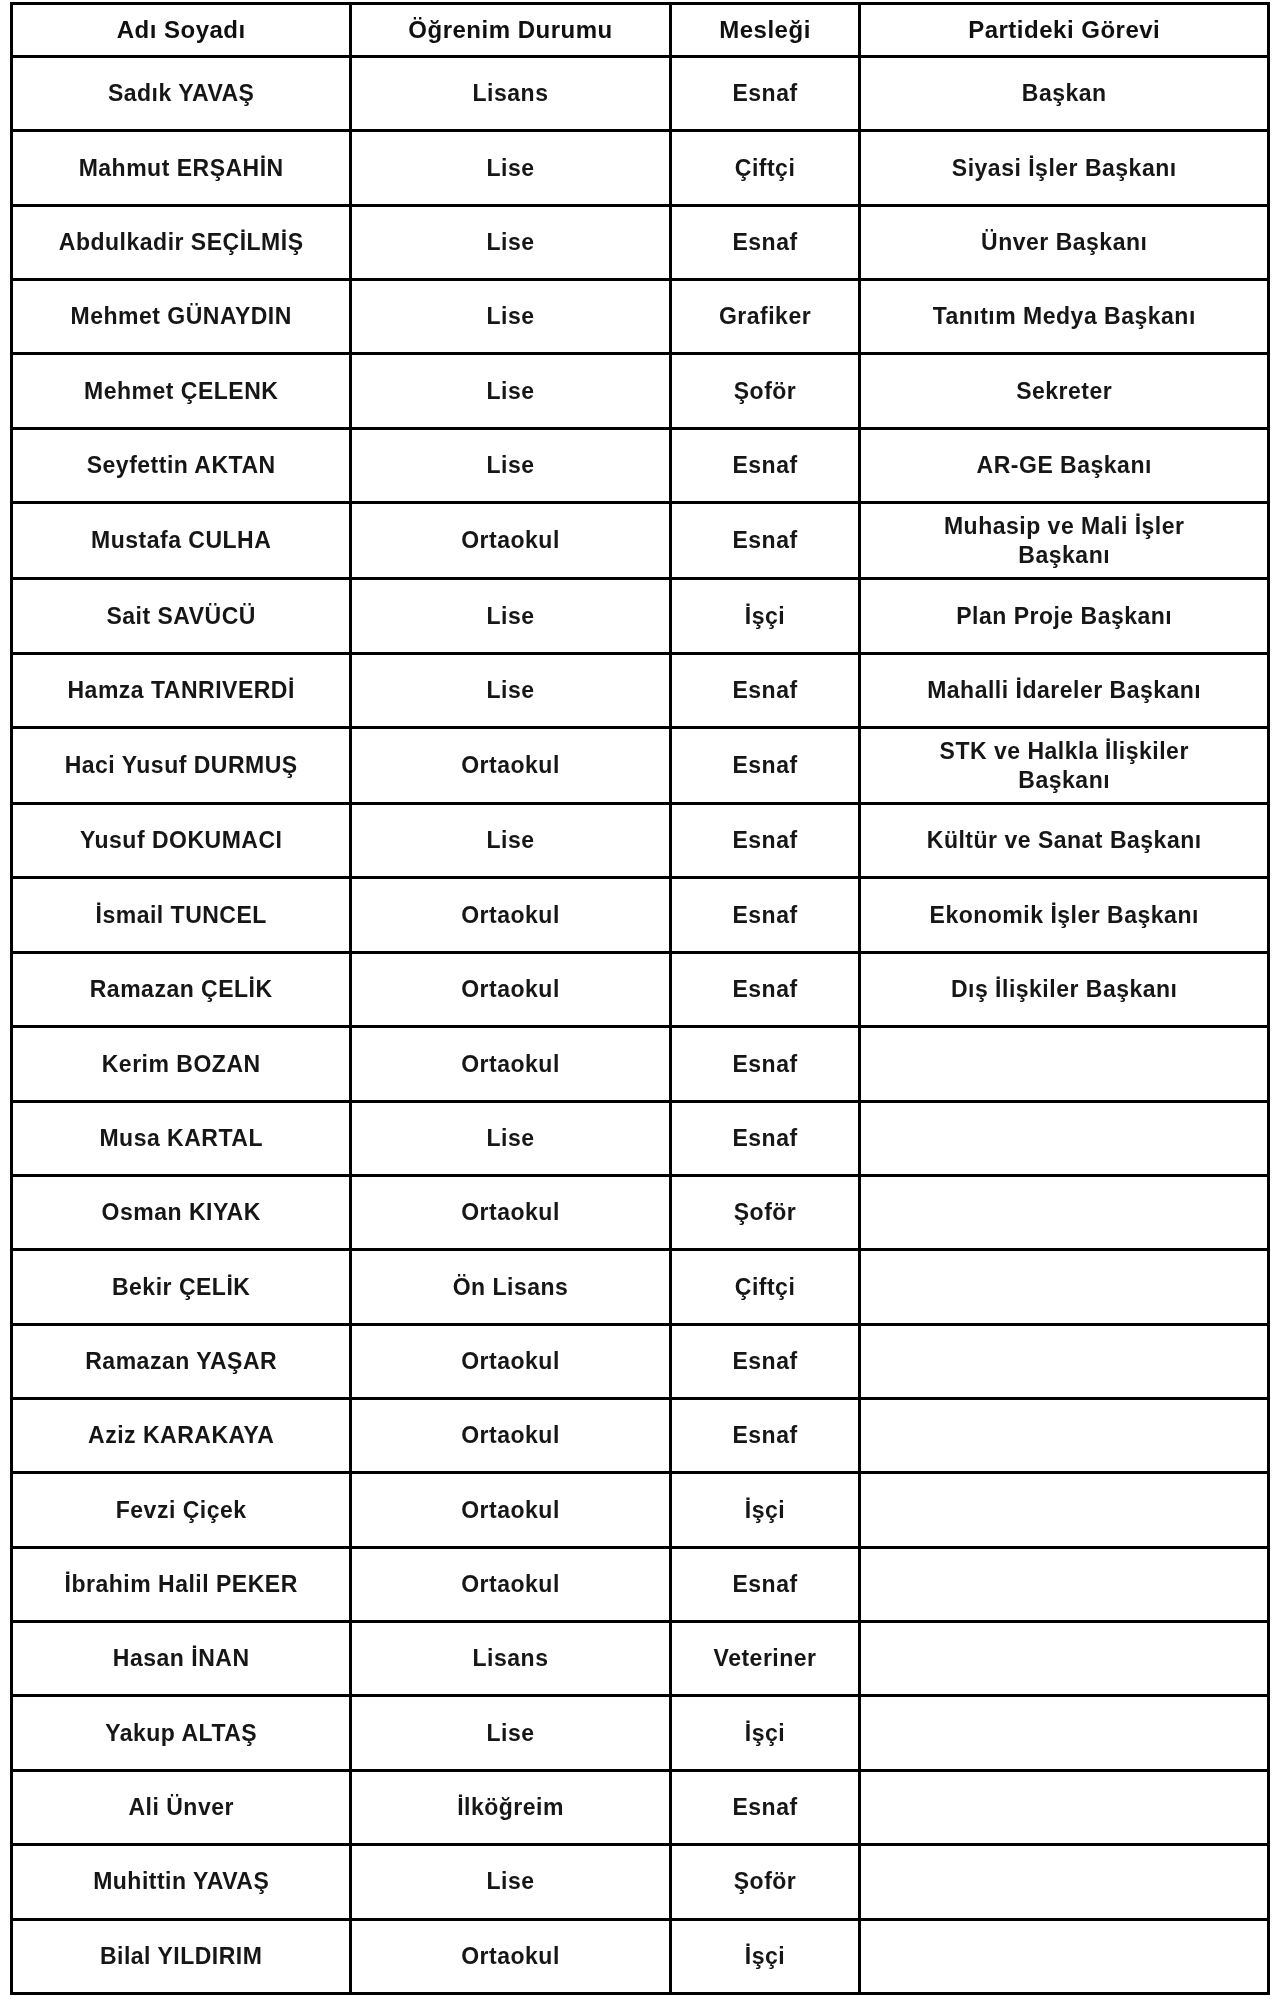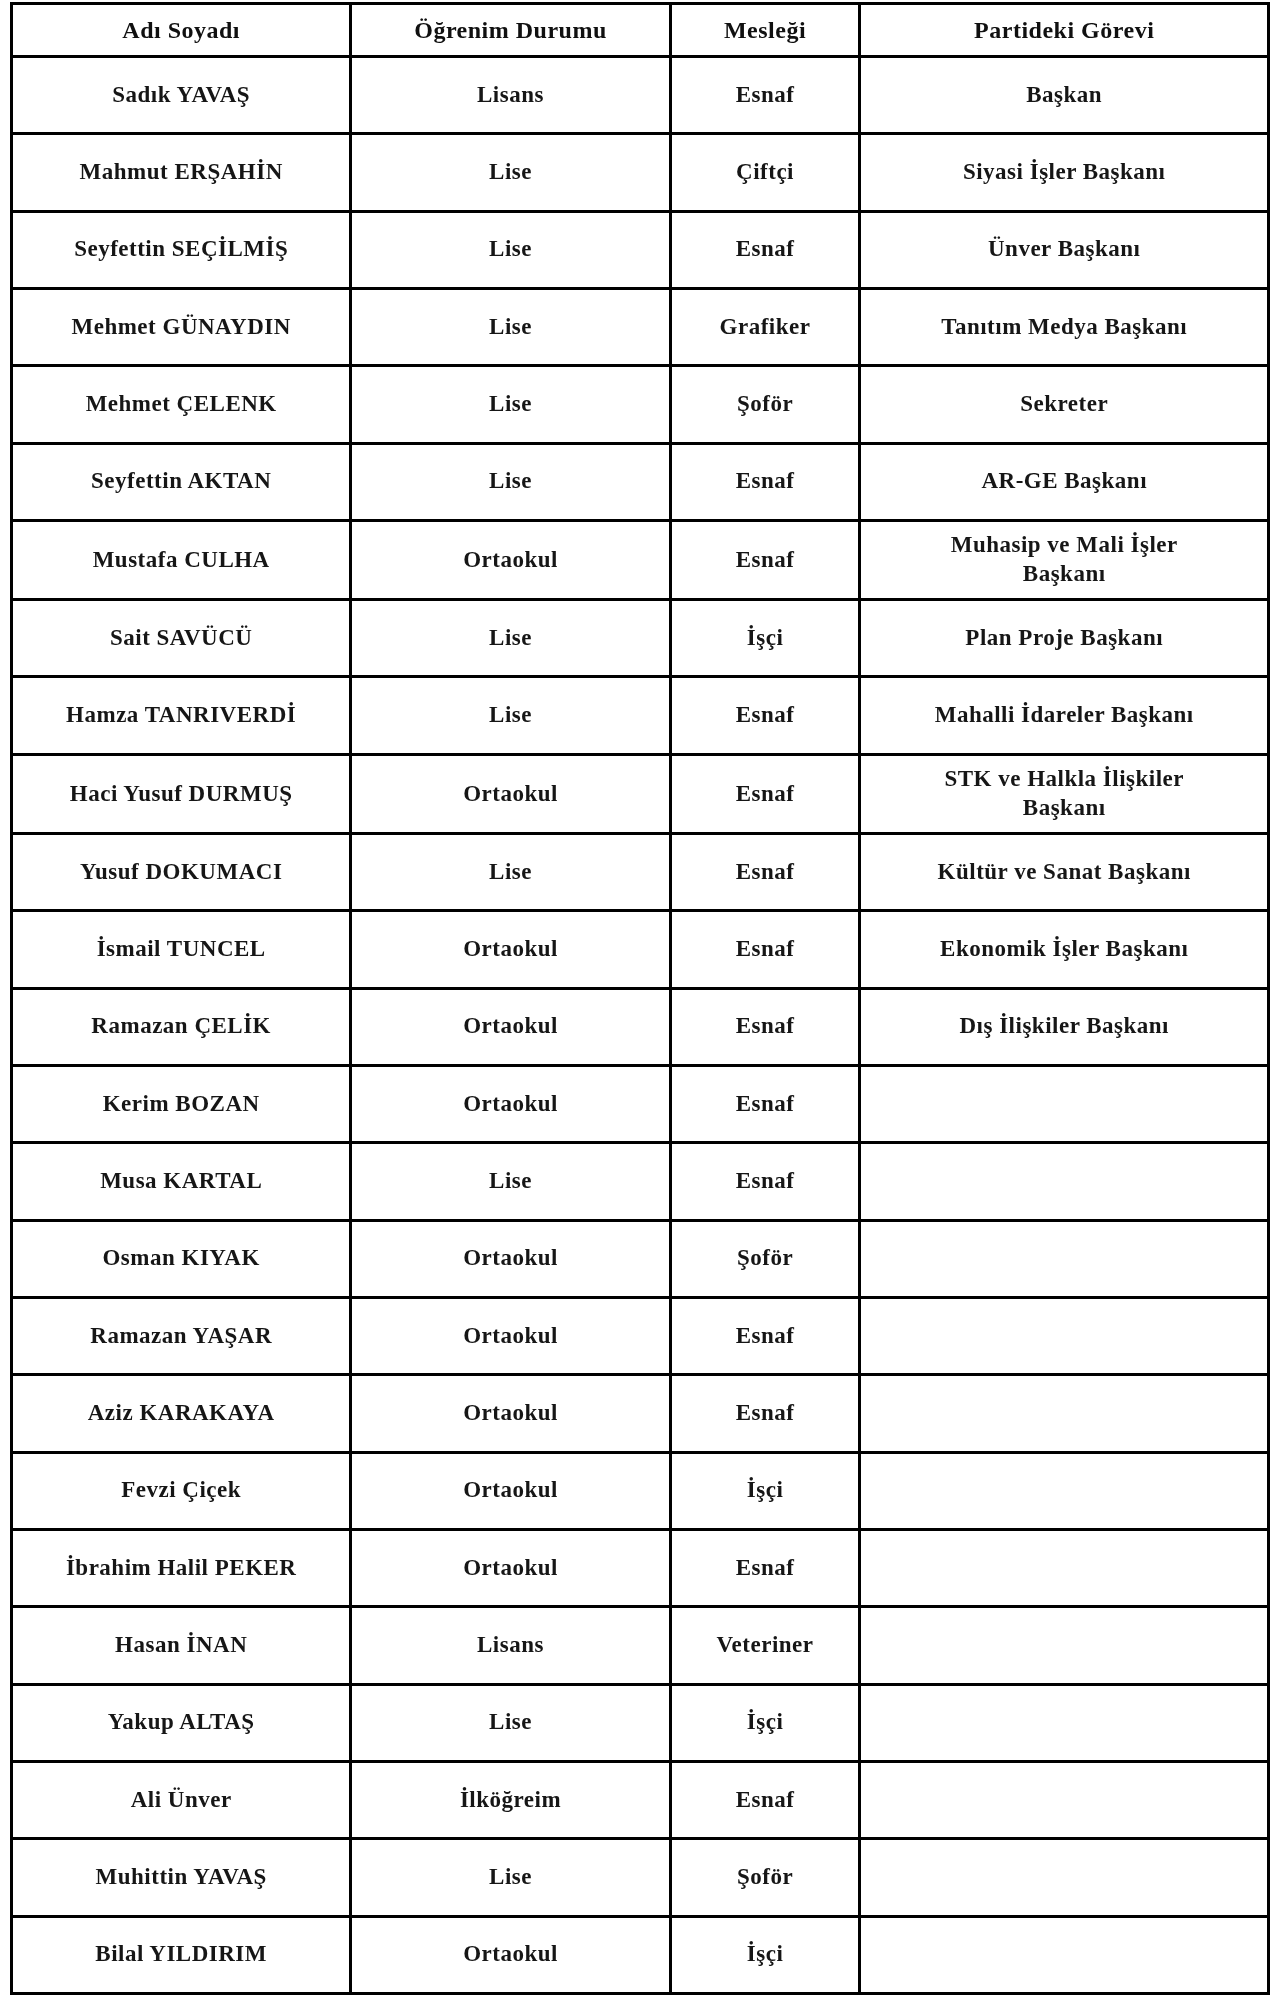"Adı Soyadı" .page { font-family: Liberation Serif, serif -> none }
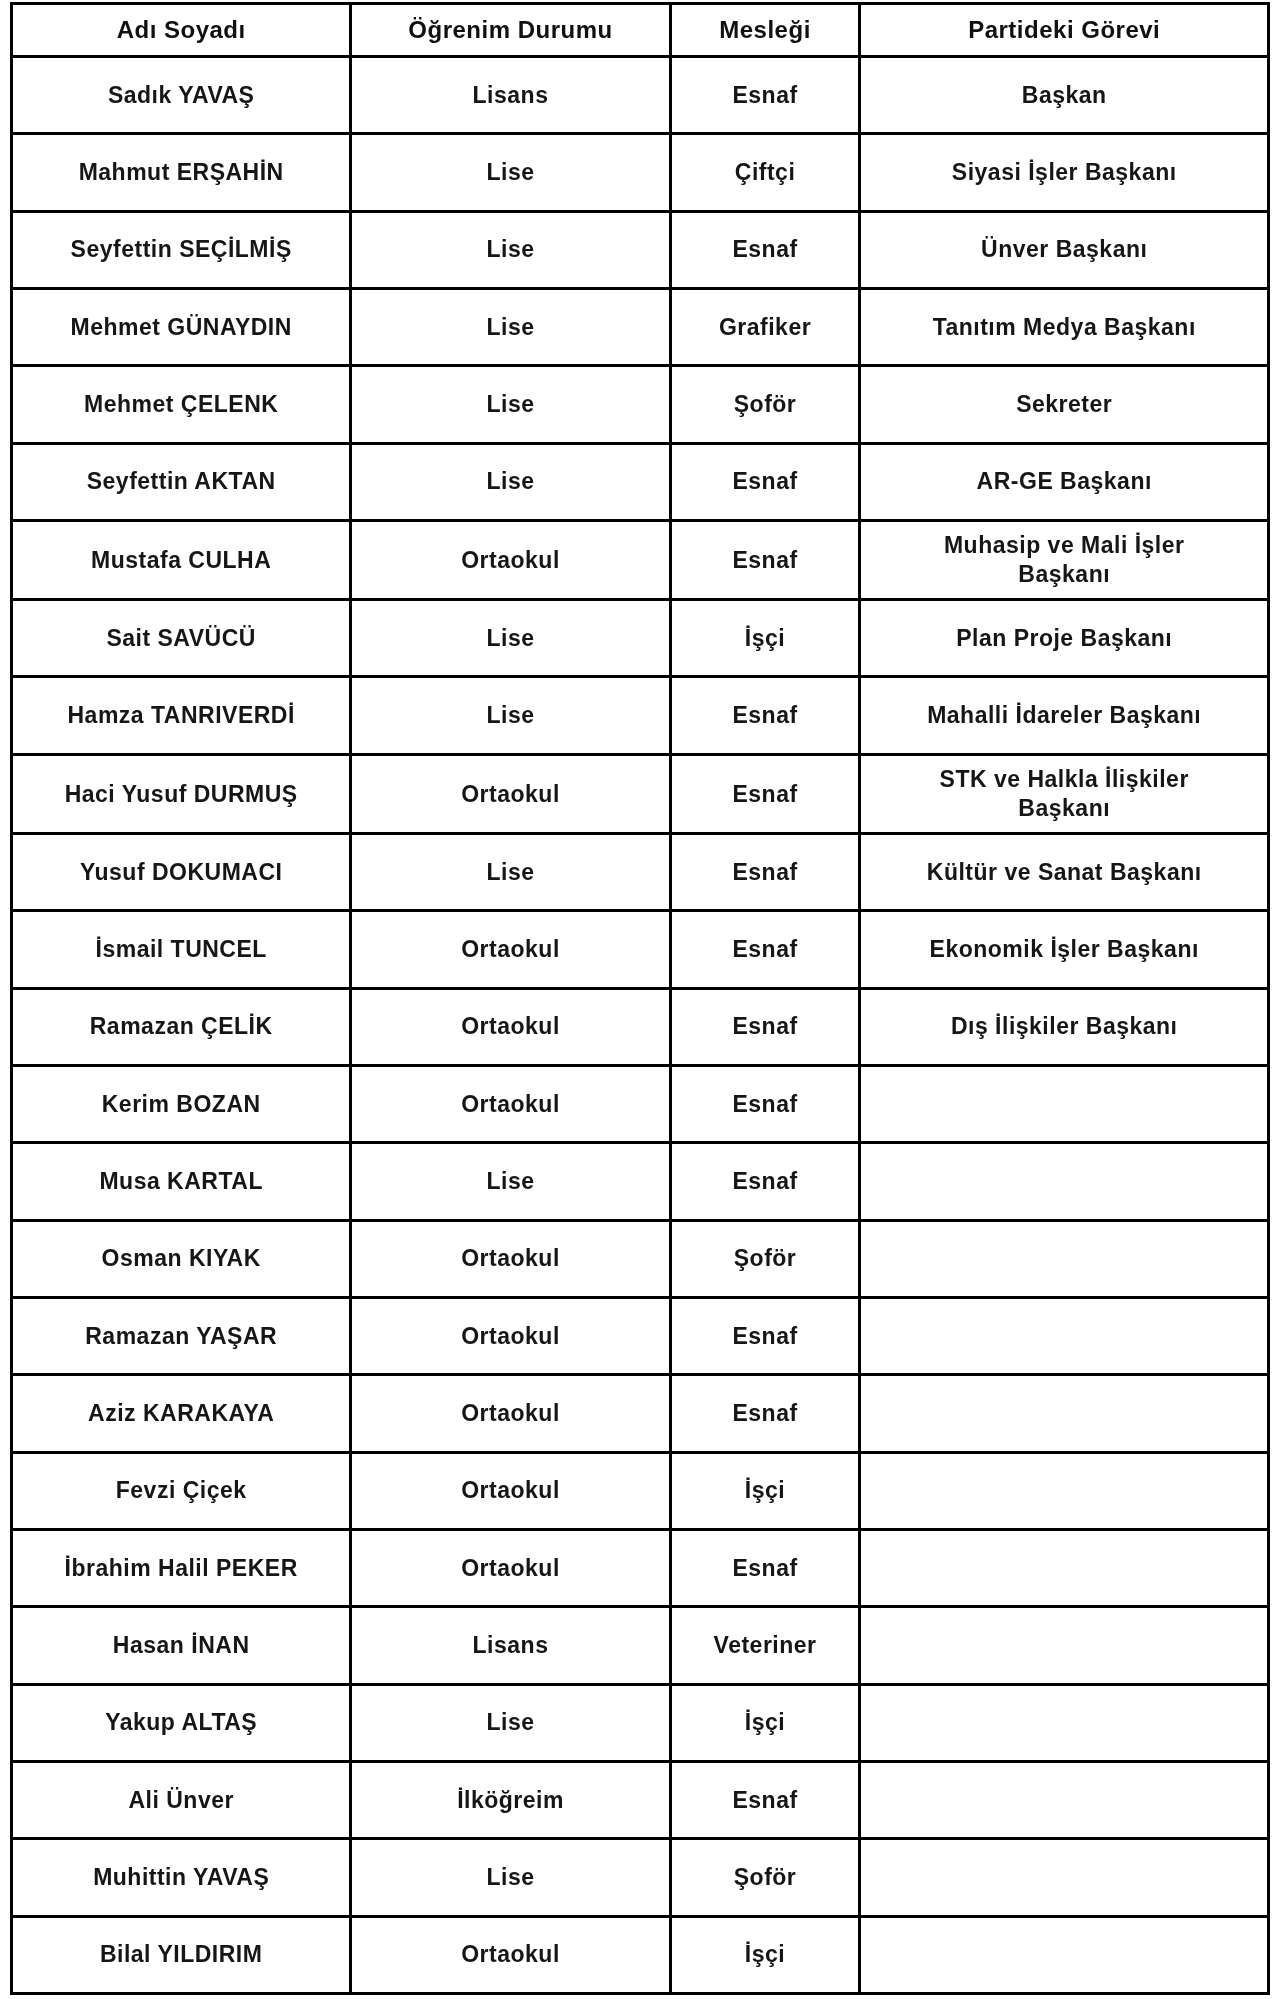"Seyfettin SEÇİLMİŞ" td { text: Seyfettin -> Abdulkadir }
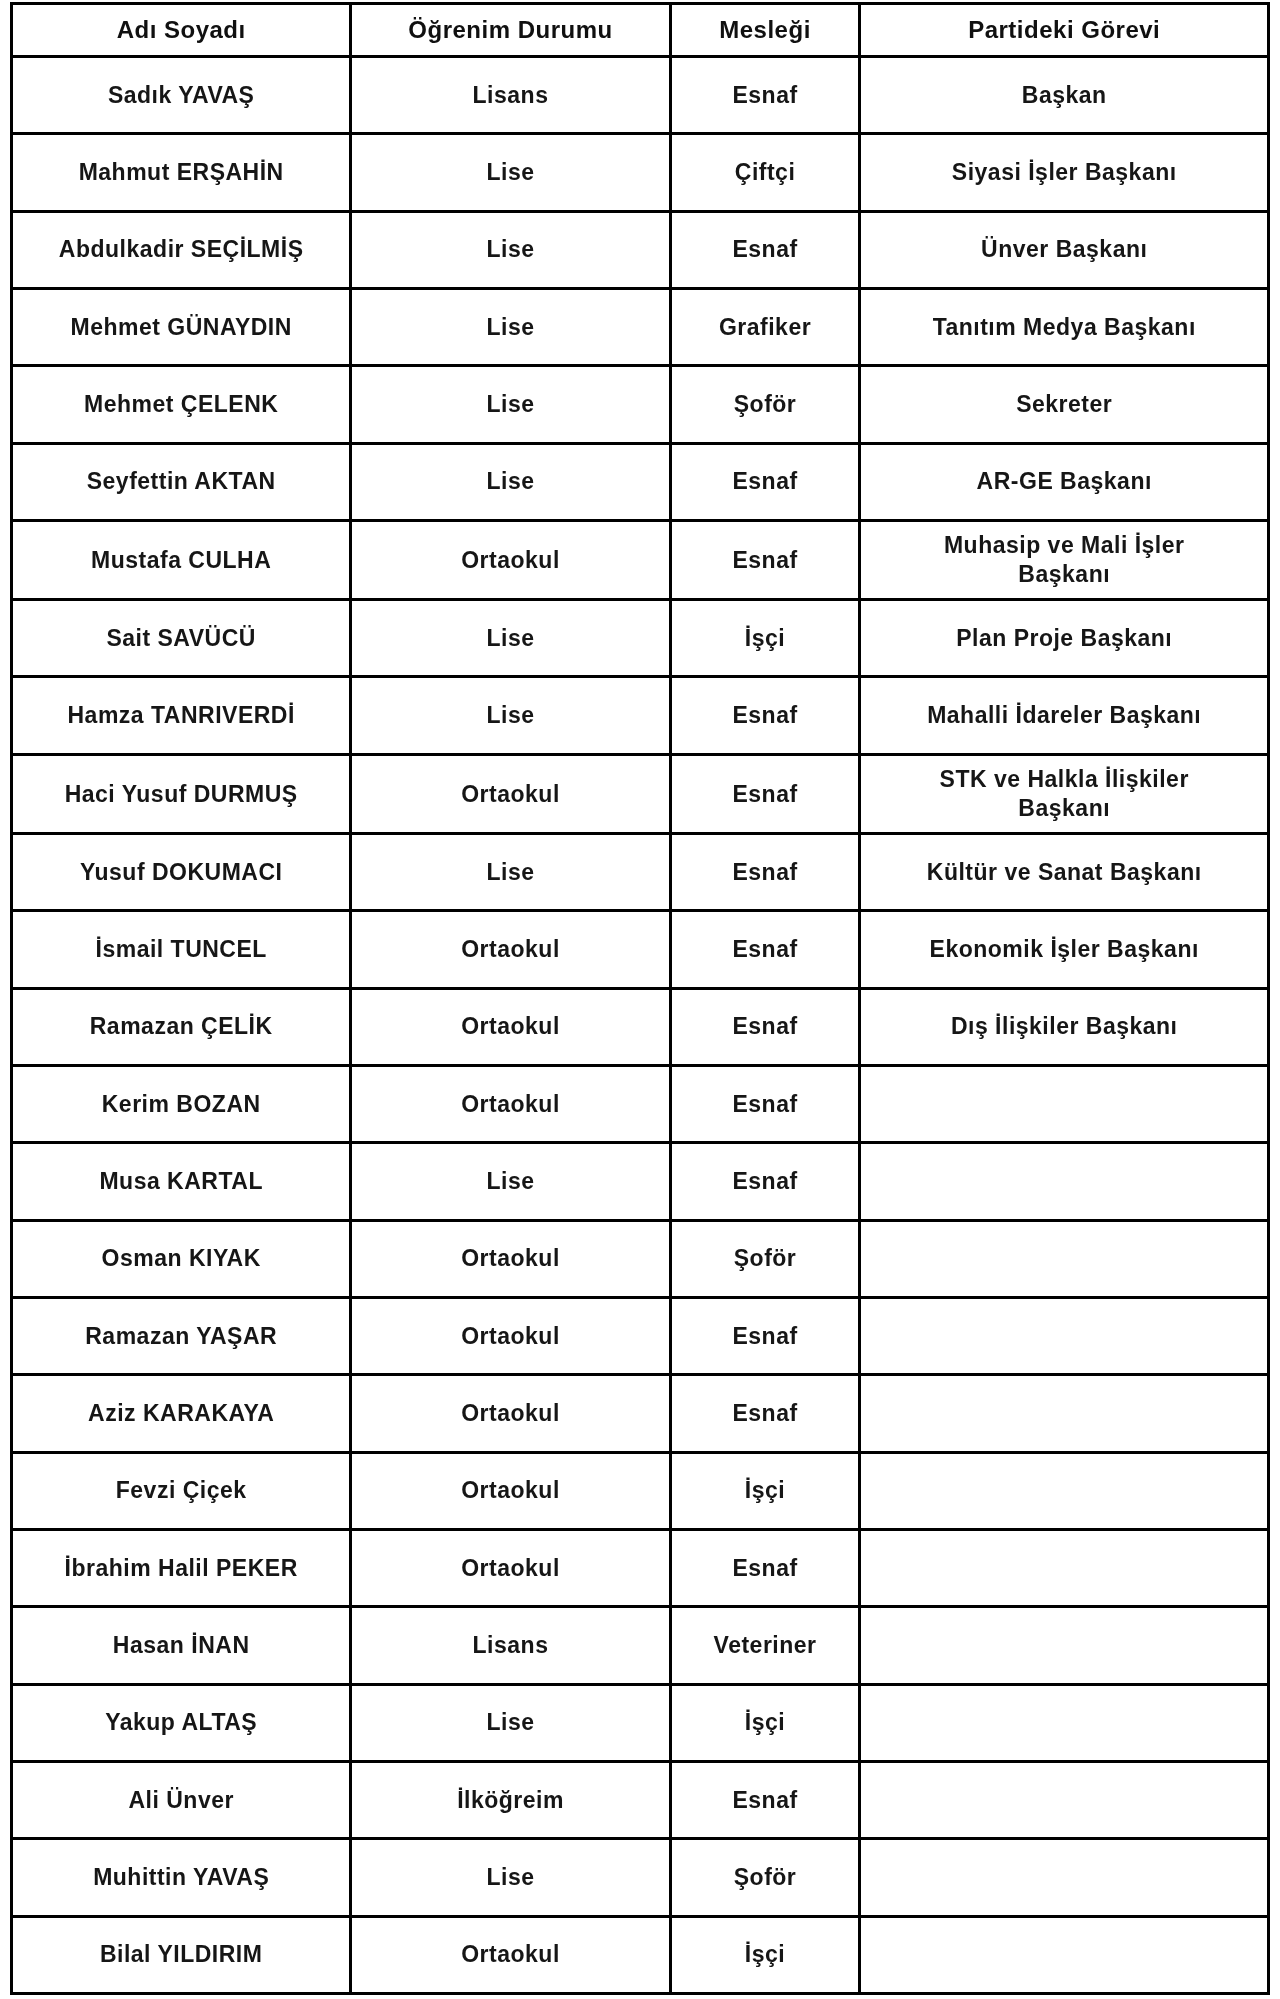"Bekir ÇELİK" tr { html: none -> <tr> <td>Bekir ÇELİK</td> <td>Ön Lisans</td> <td>Çiftçi</td> <td></td> </tr> }
